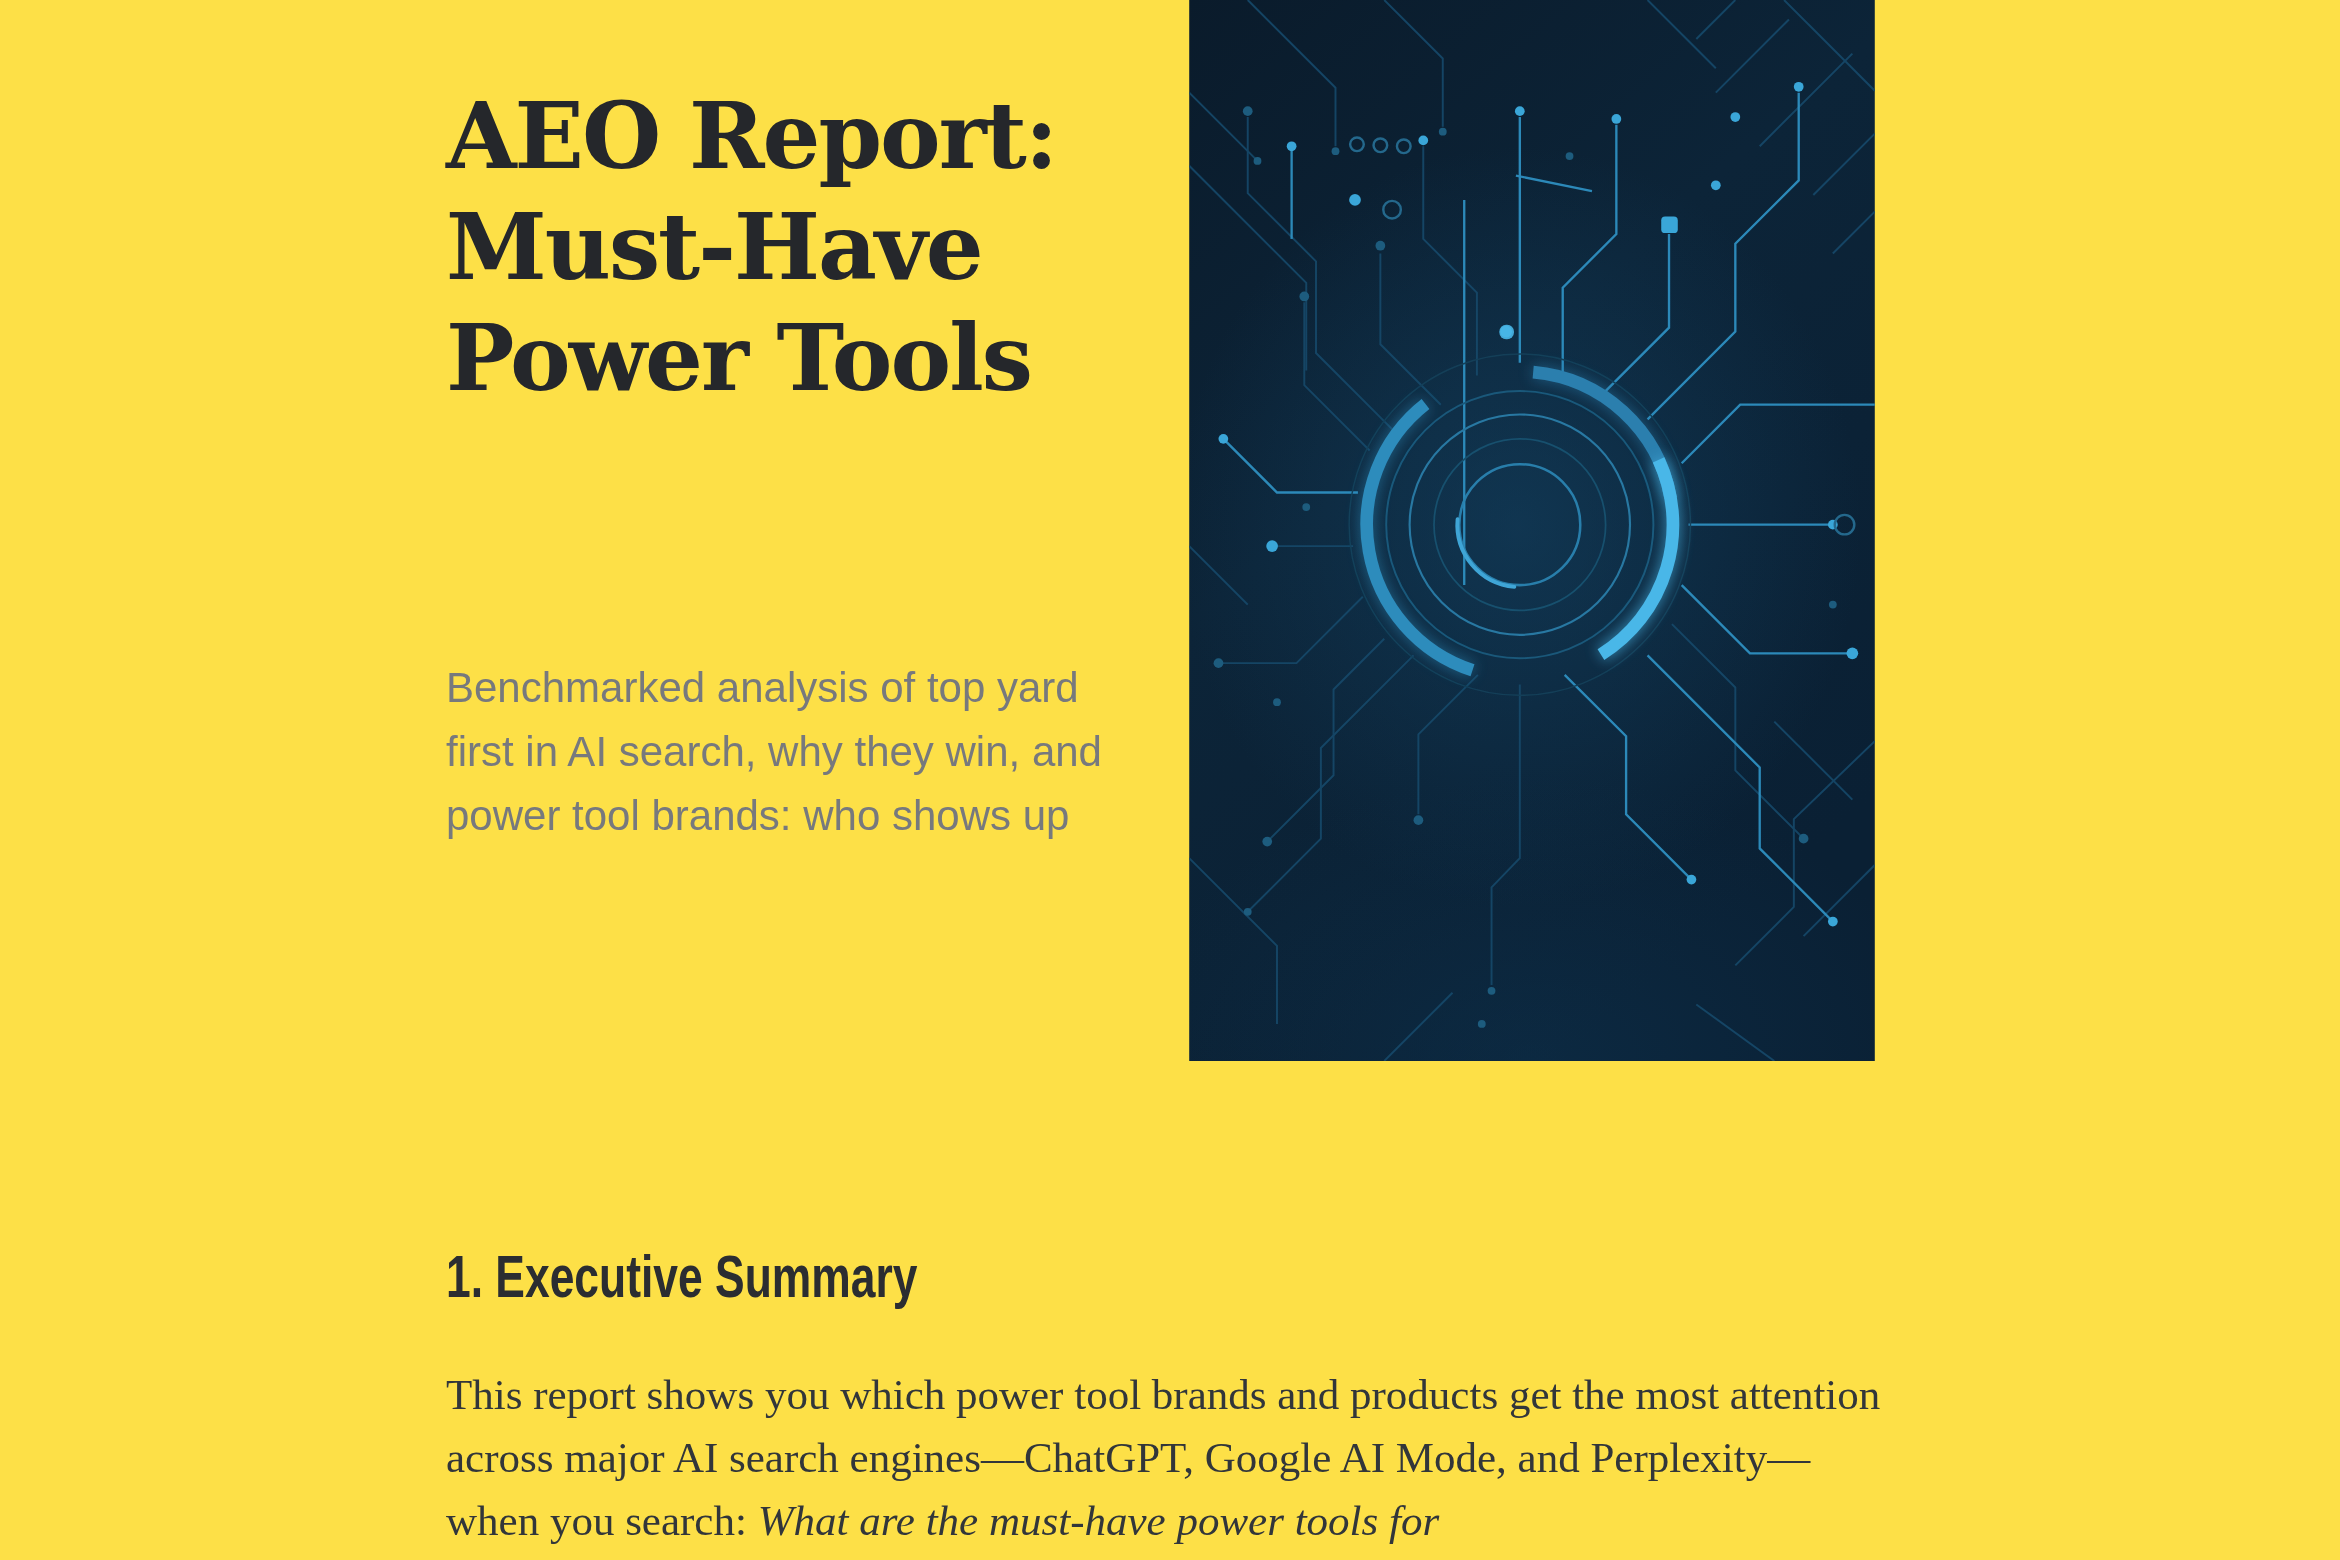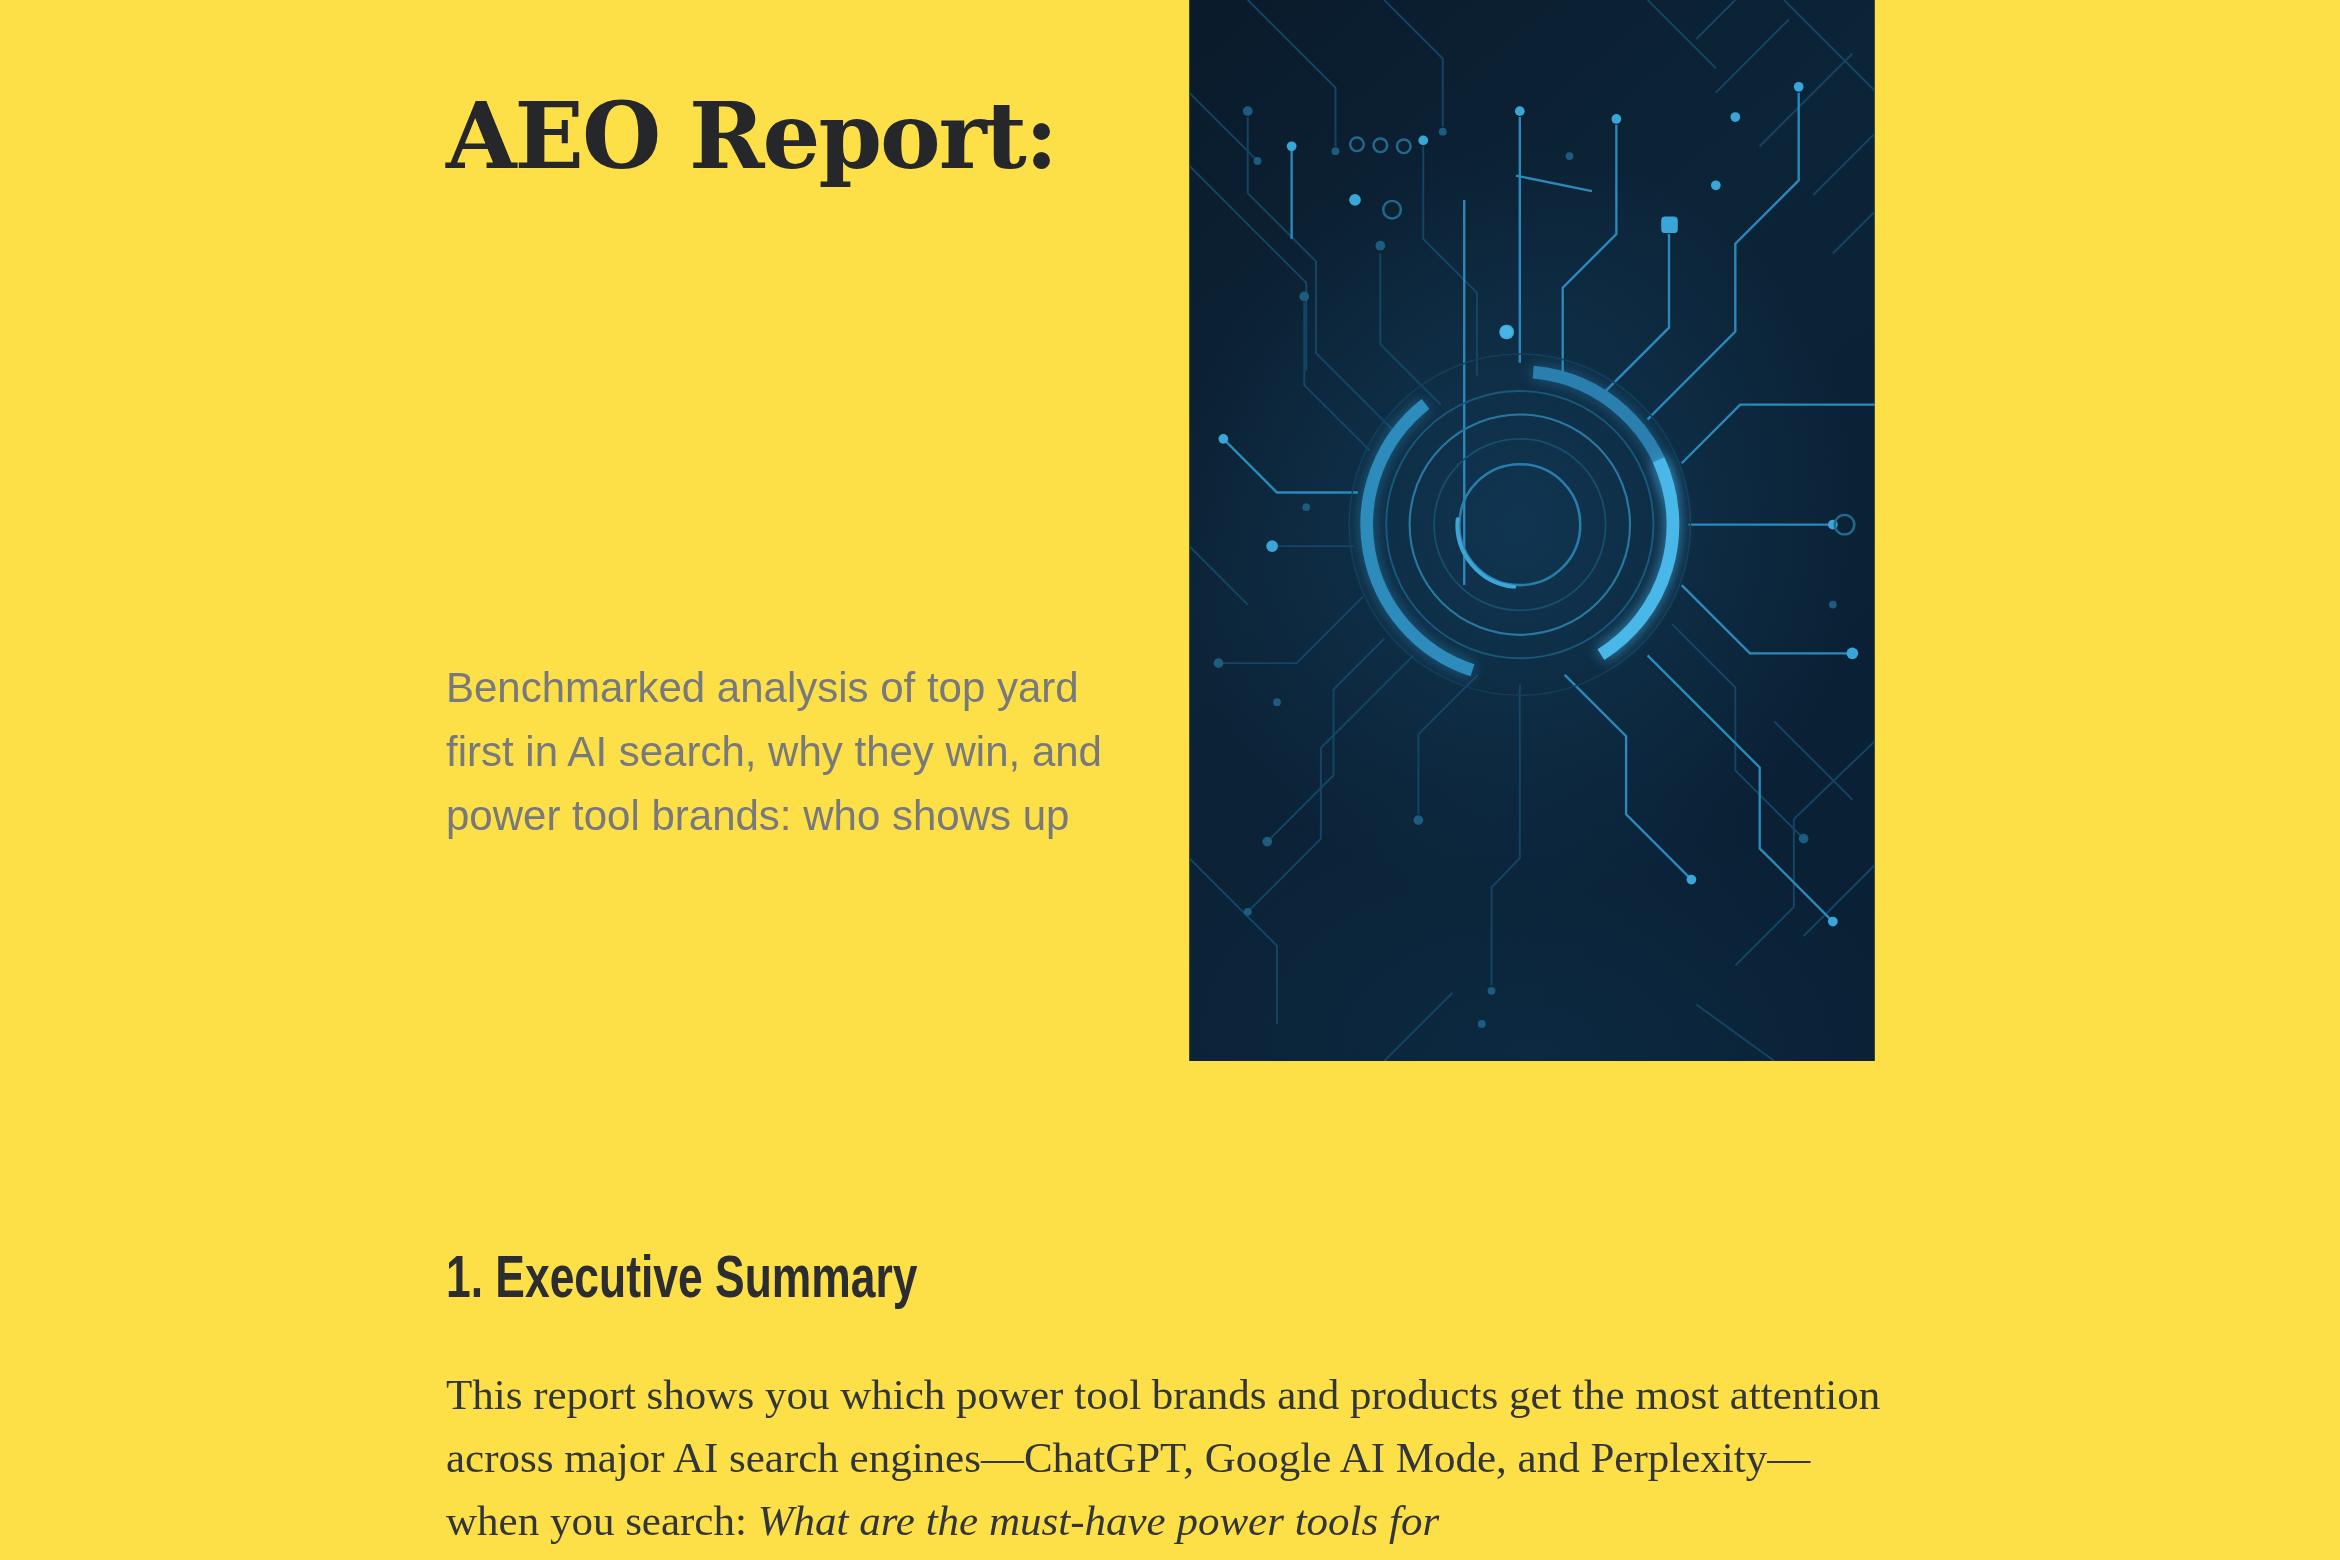"Must-Have" div.title-line { html: none -> <div>Must-Have</div> }
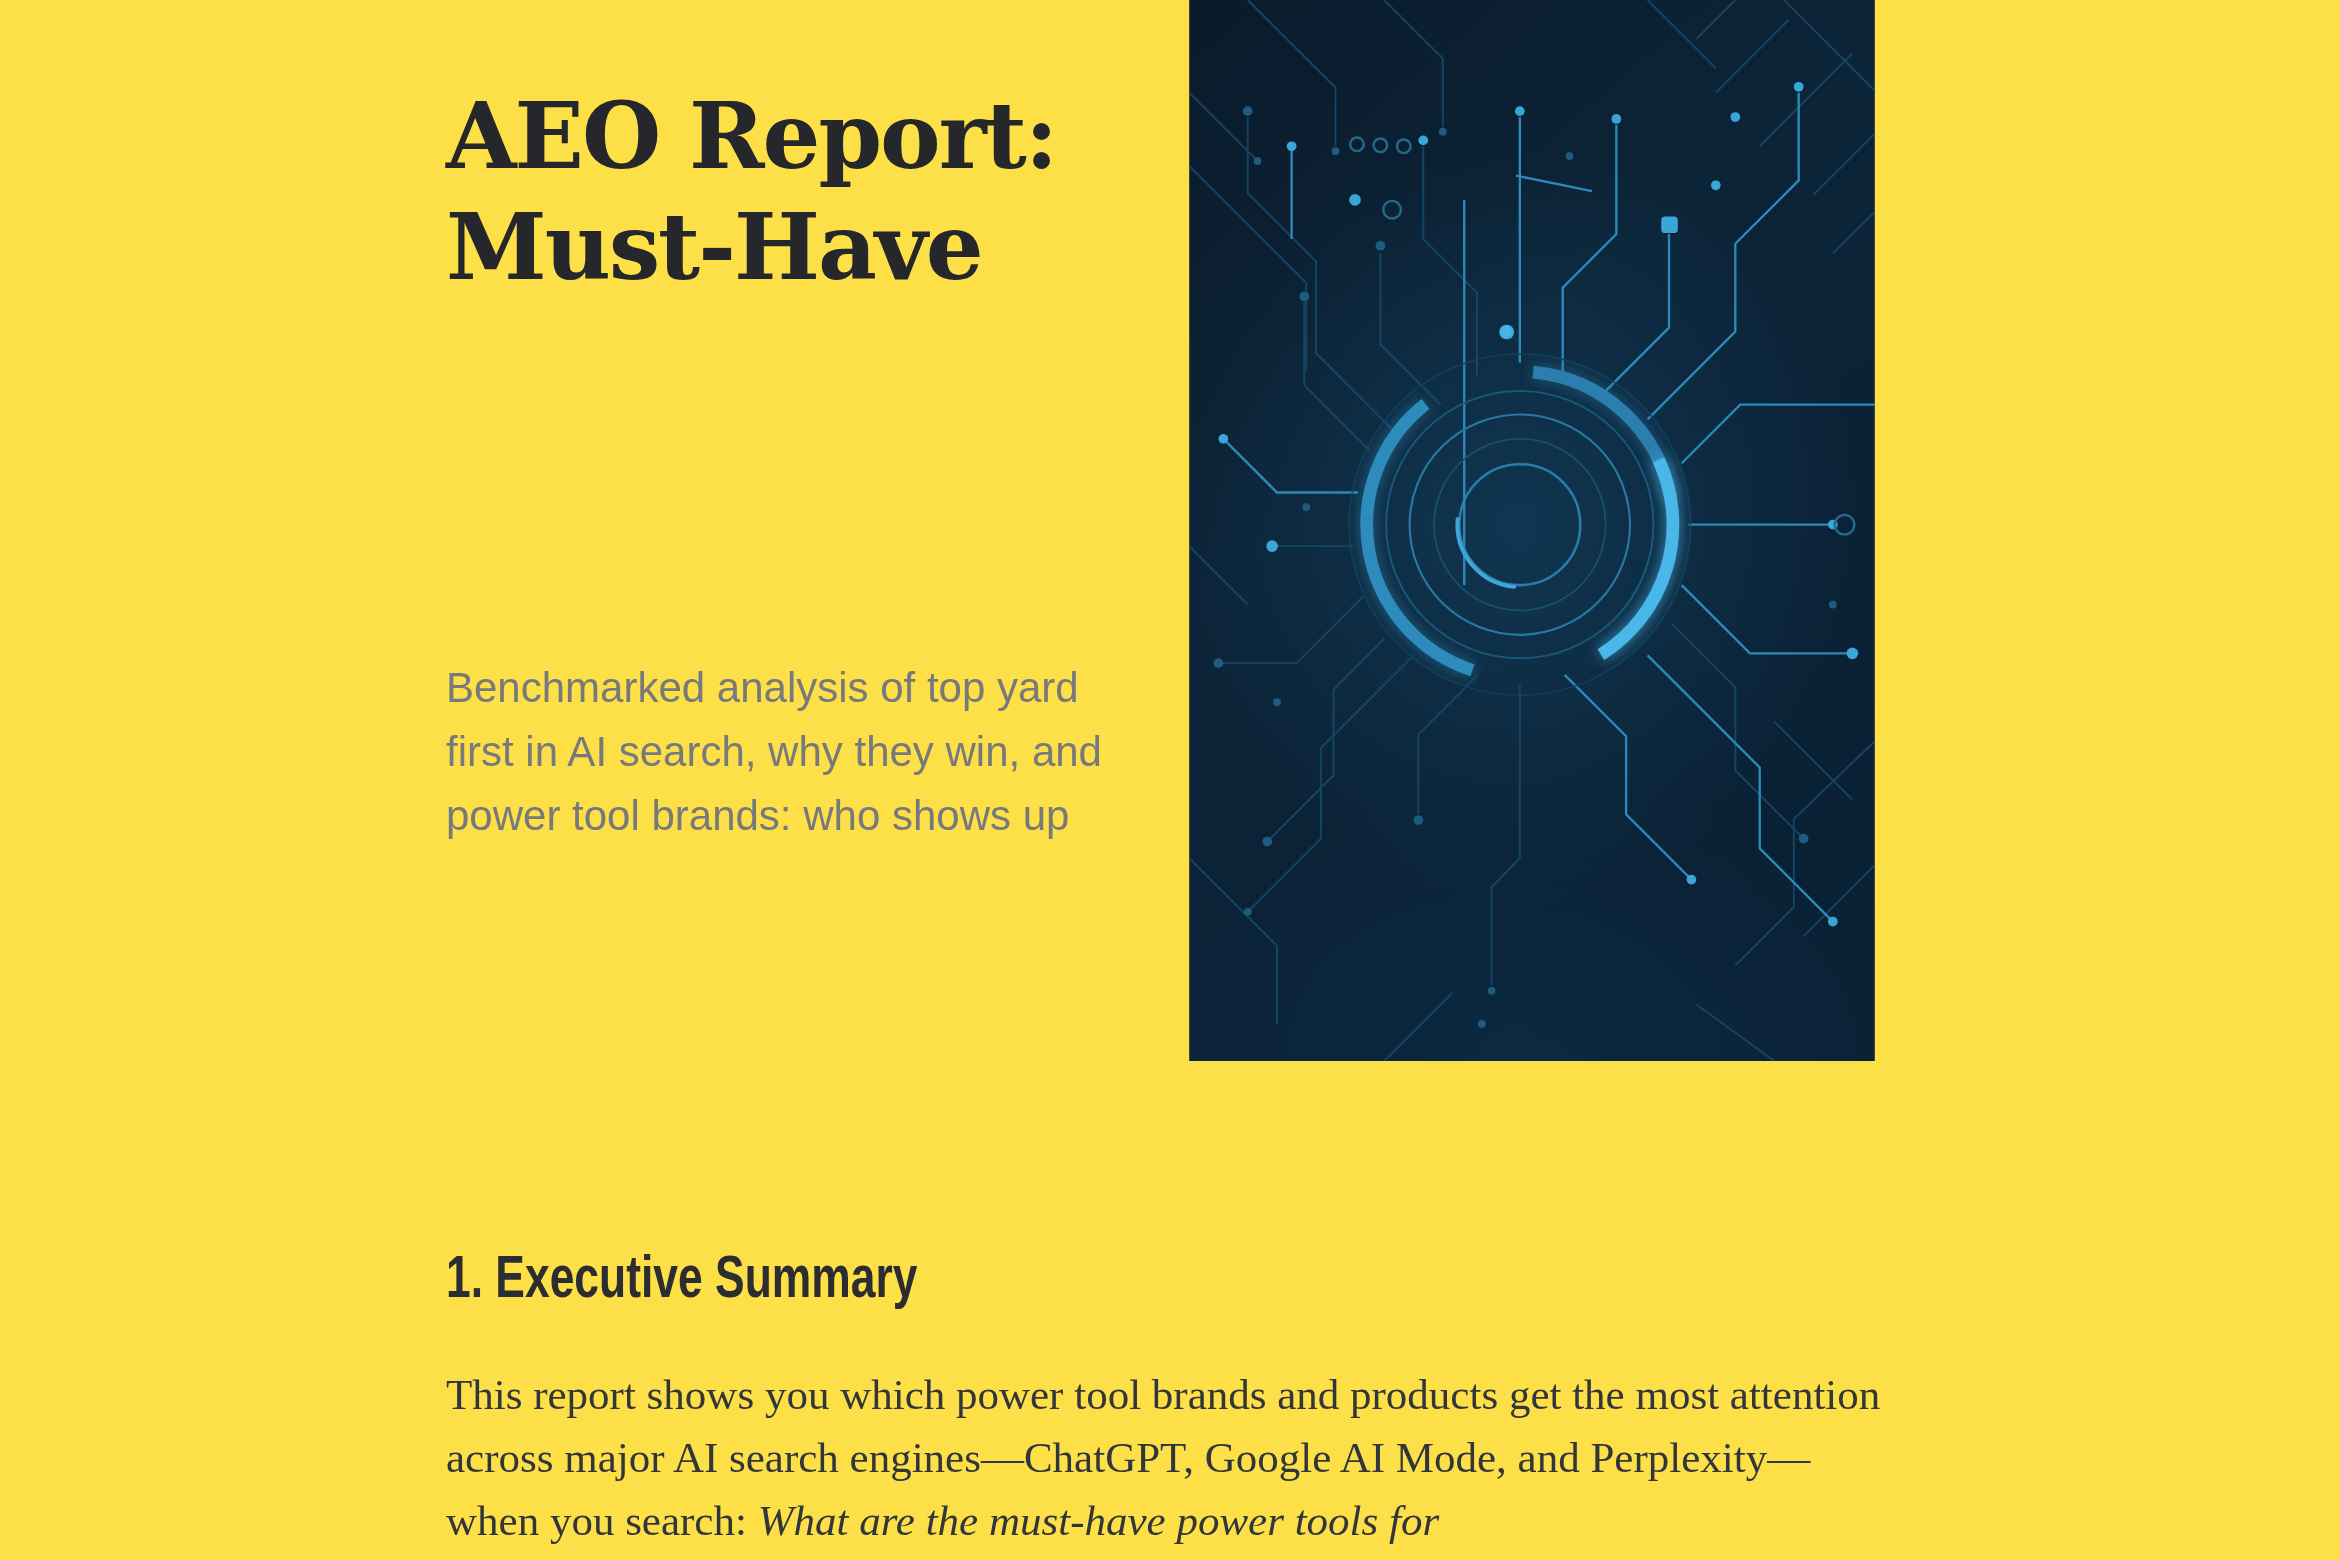"Power Tools" div.title-line { html: none -> <div>Power Tools</div> }
